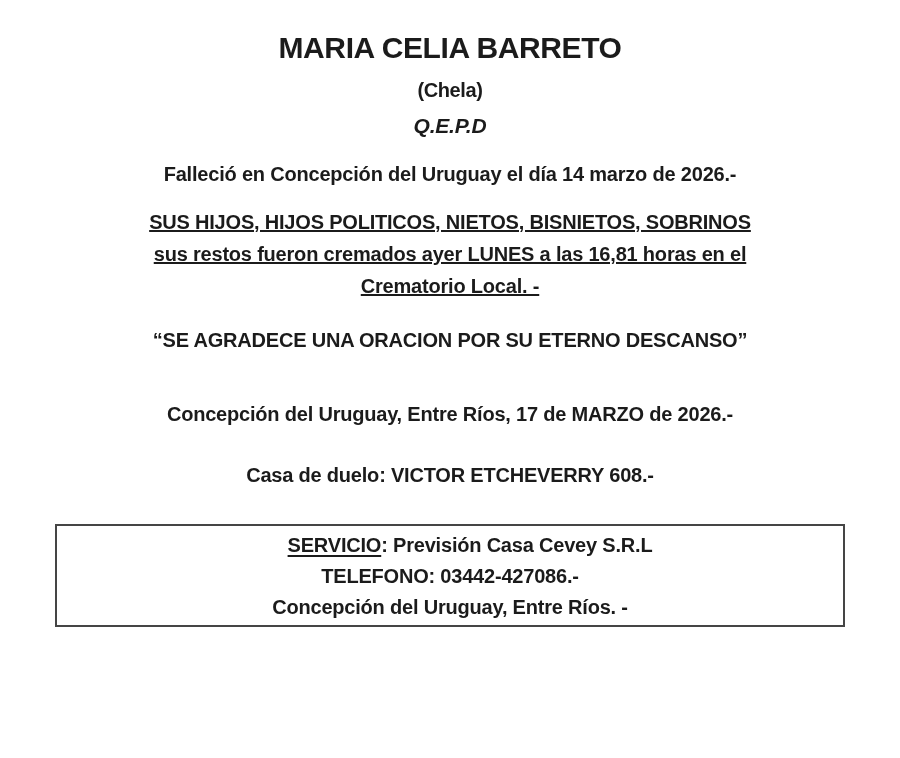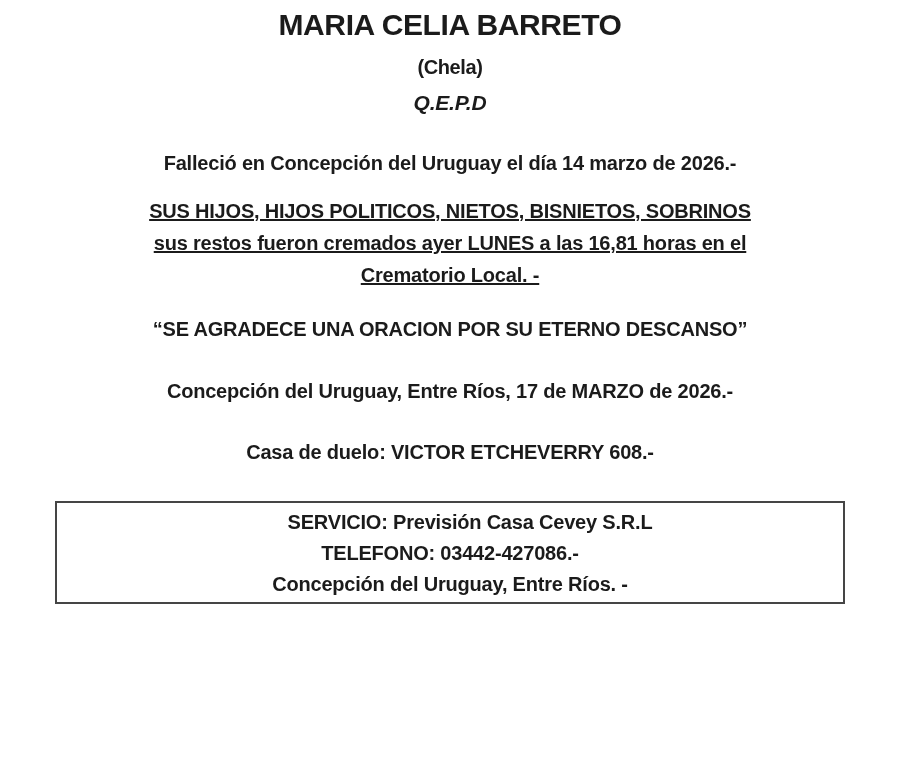"MARIA CELIA BARRETO" .title { padding-top: 5px -> 28px }
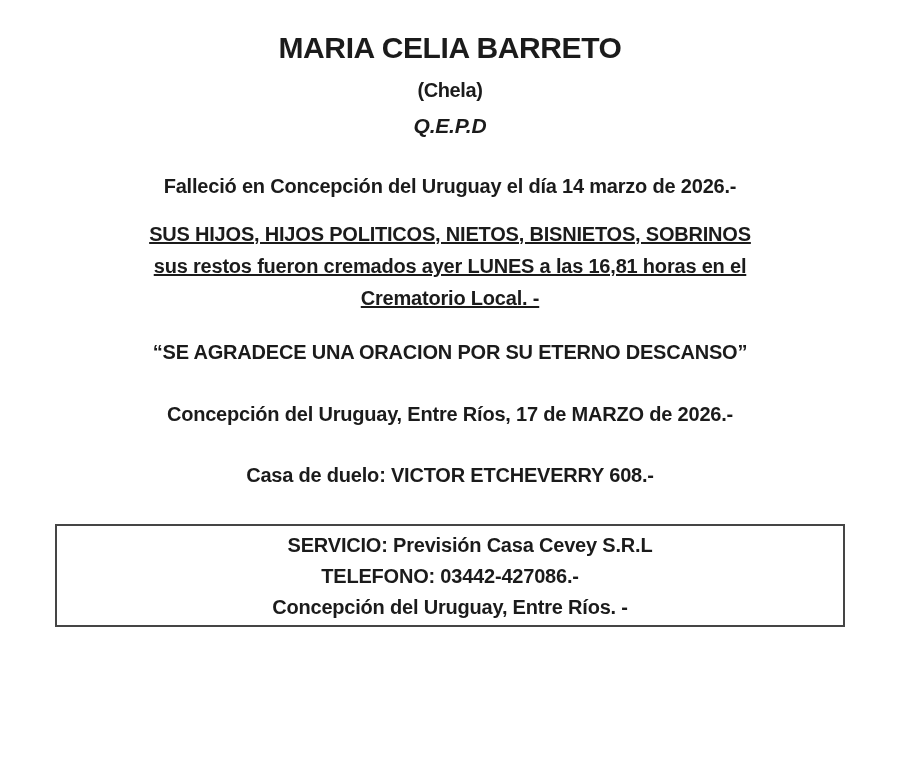"Falleció en Concepción del Uruguay" .death-line { margin-top: 30px -> 18px }
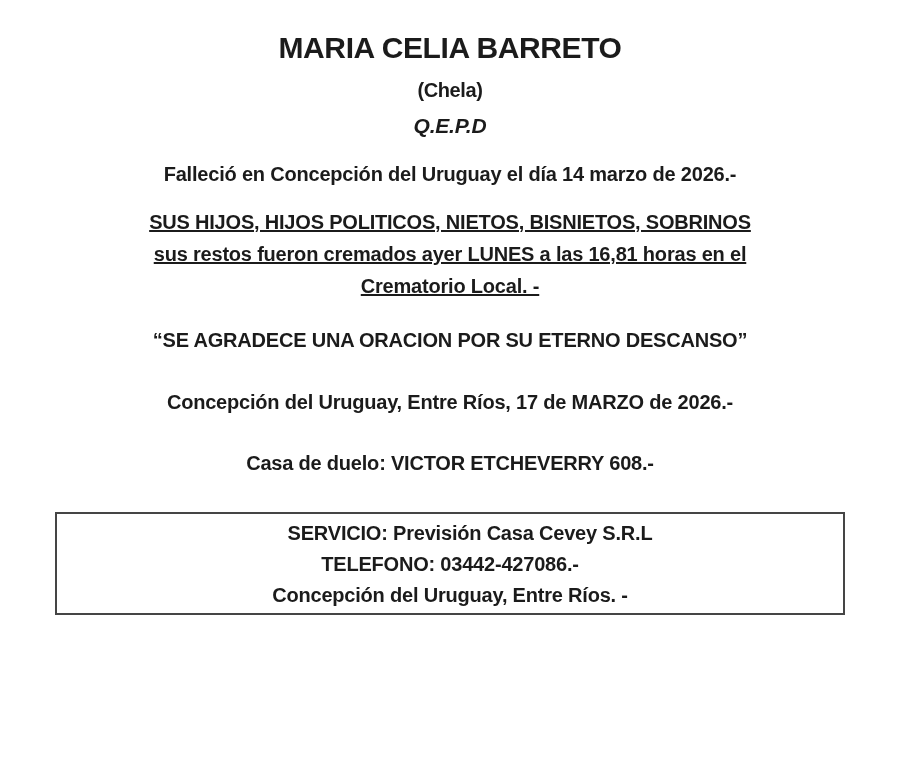"Concepción del Uruguay, Entre Ríos," .date-line { margin-top: 30px -> 42px }
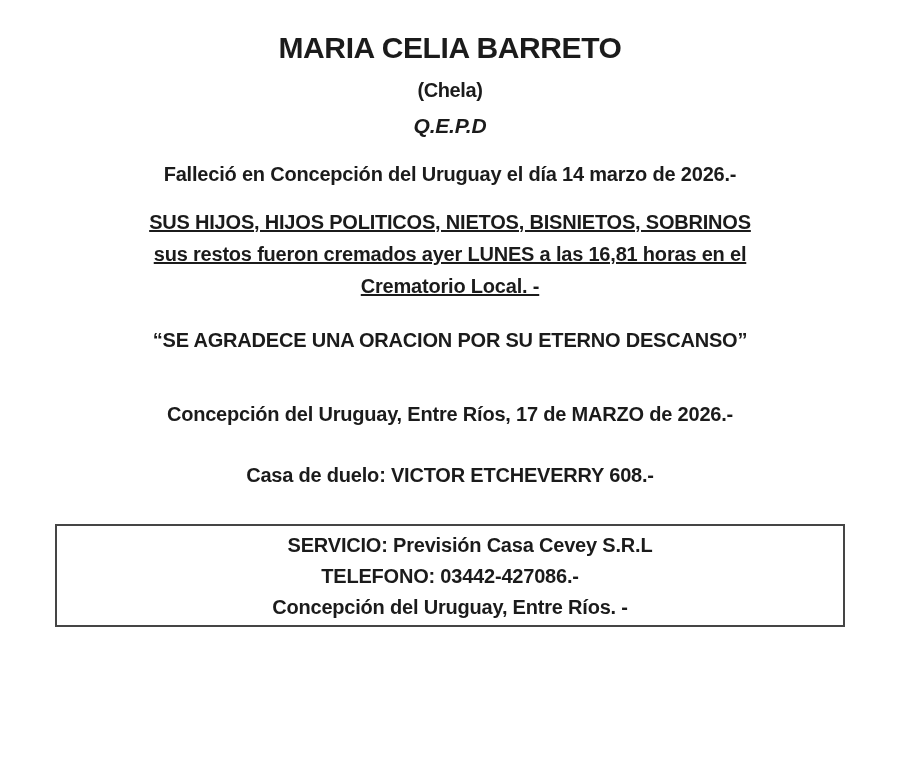"SERVICIO" .underlined { text-decoration: none -> underline }
